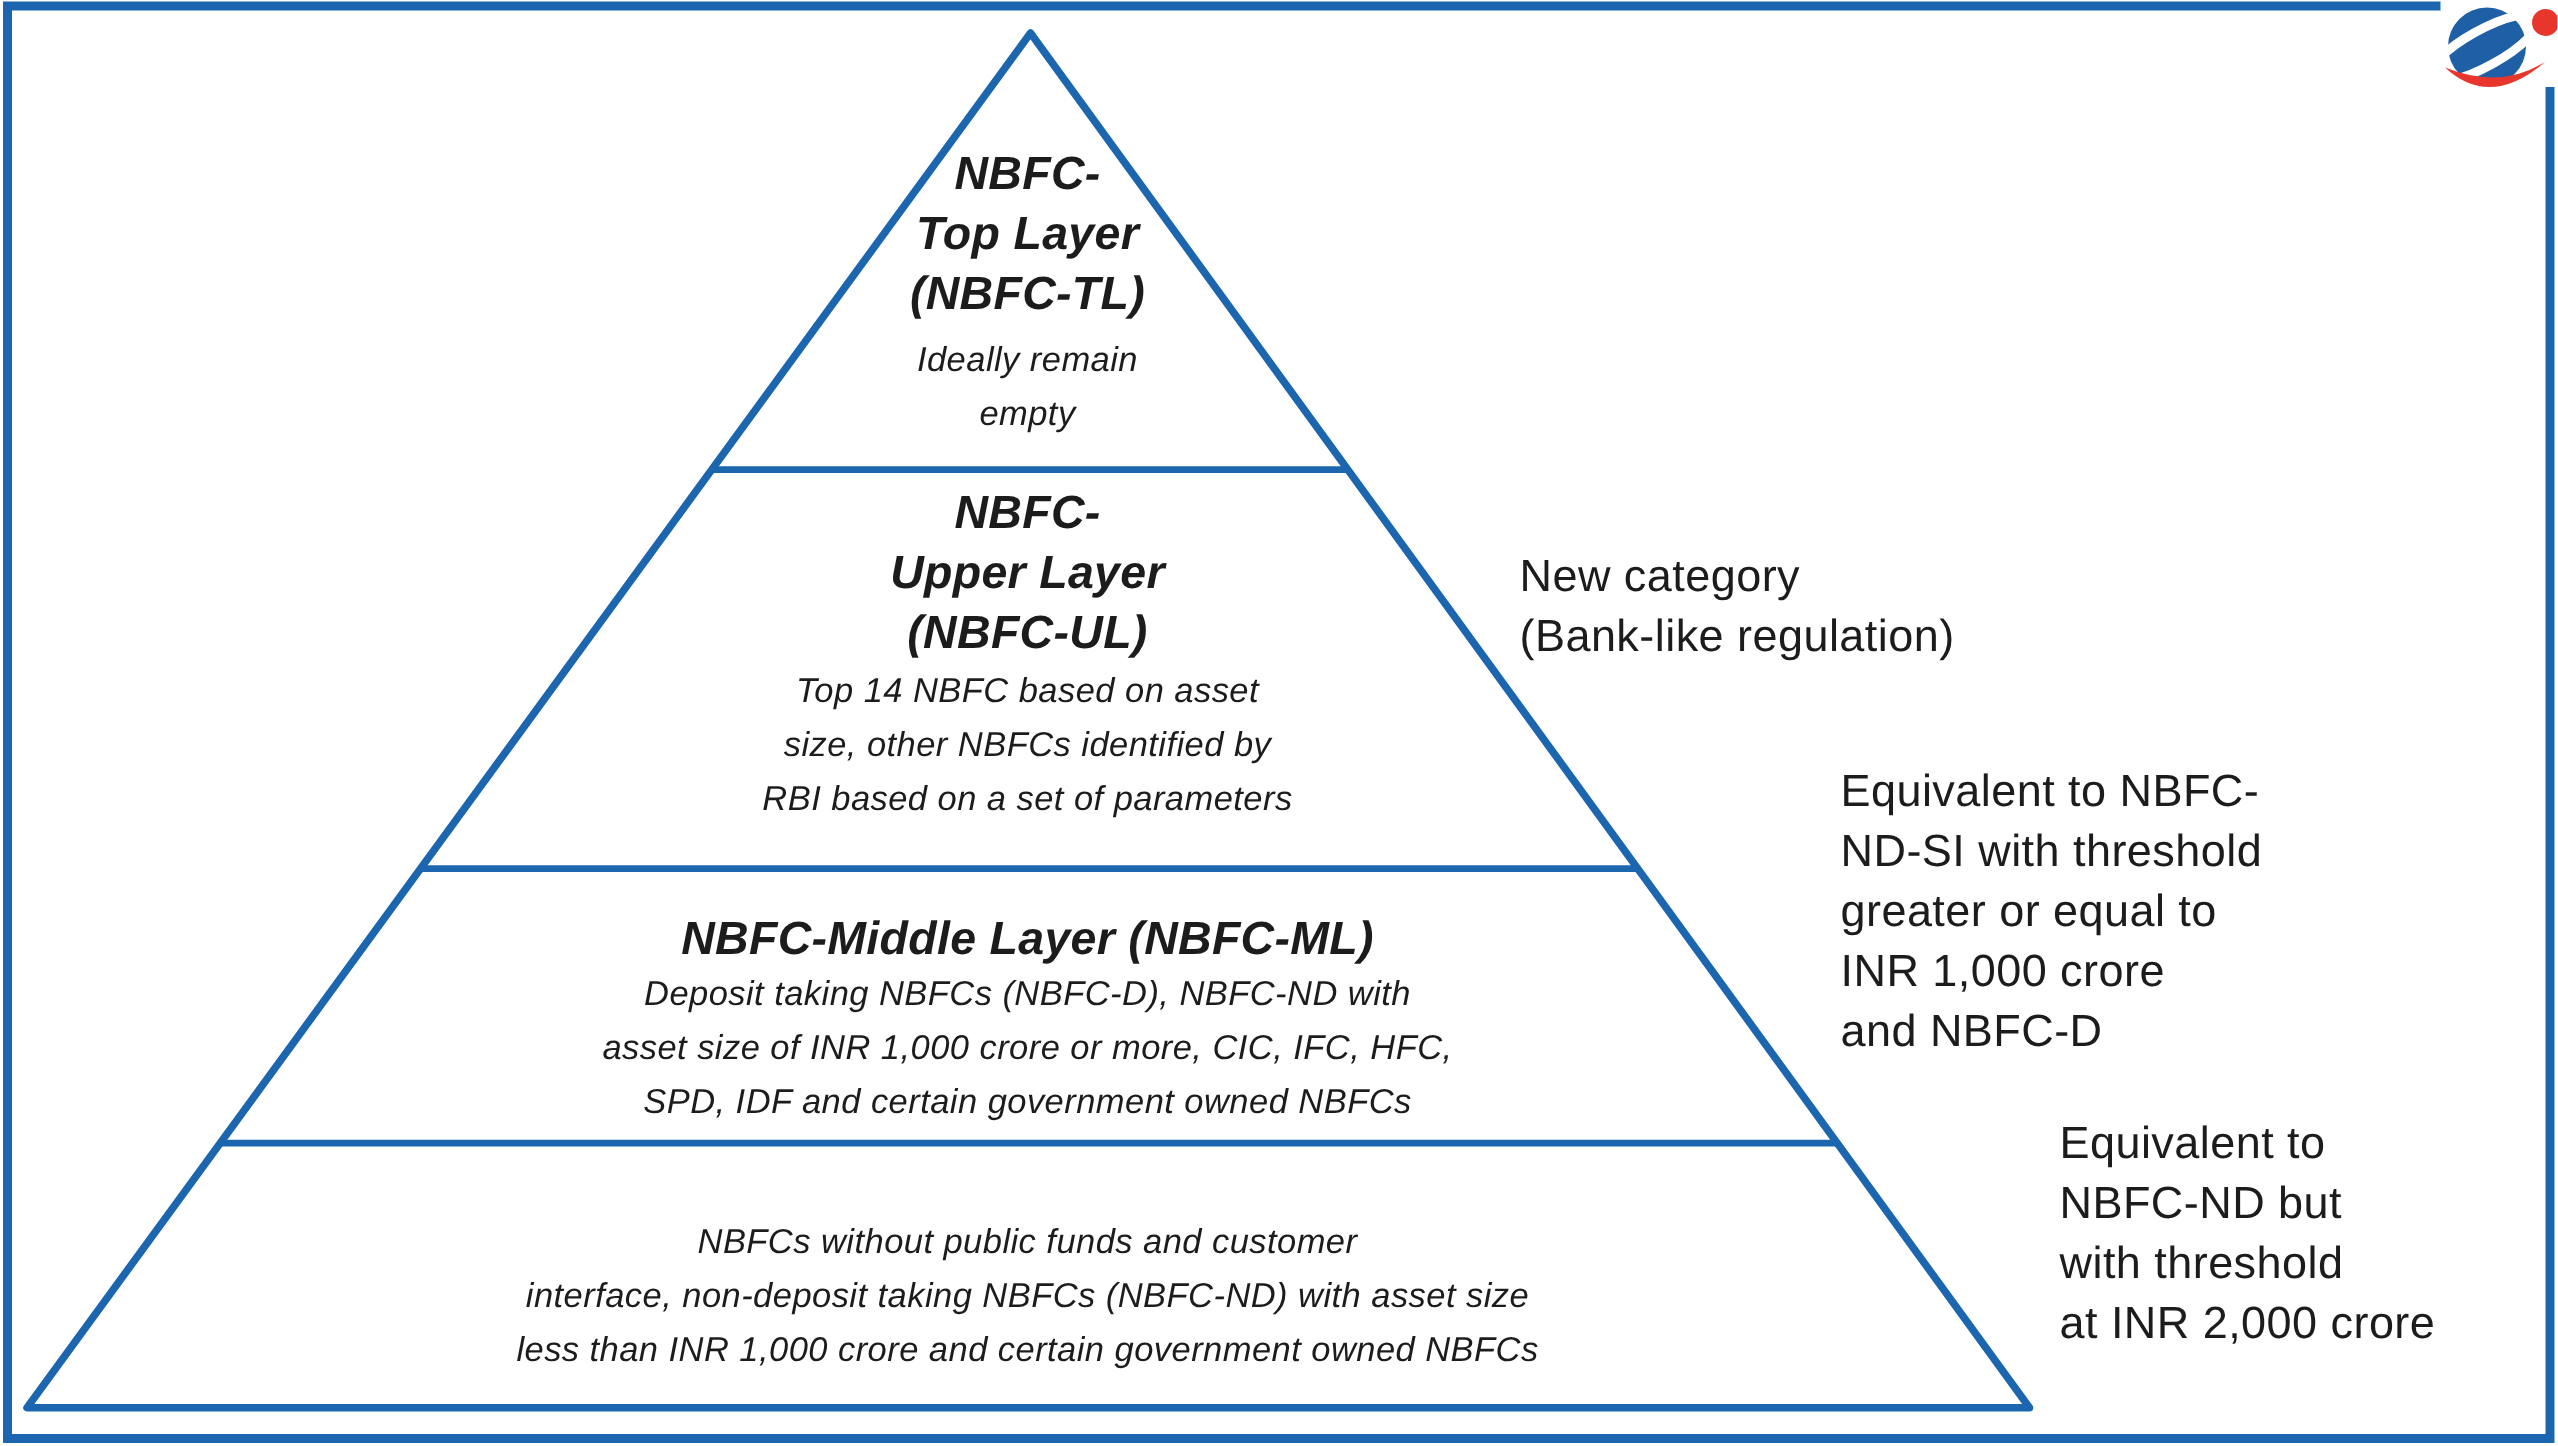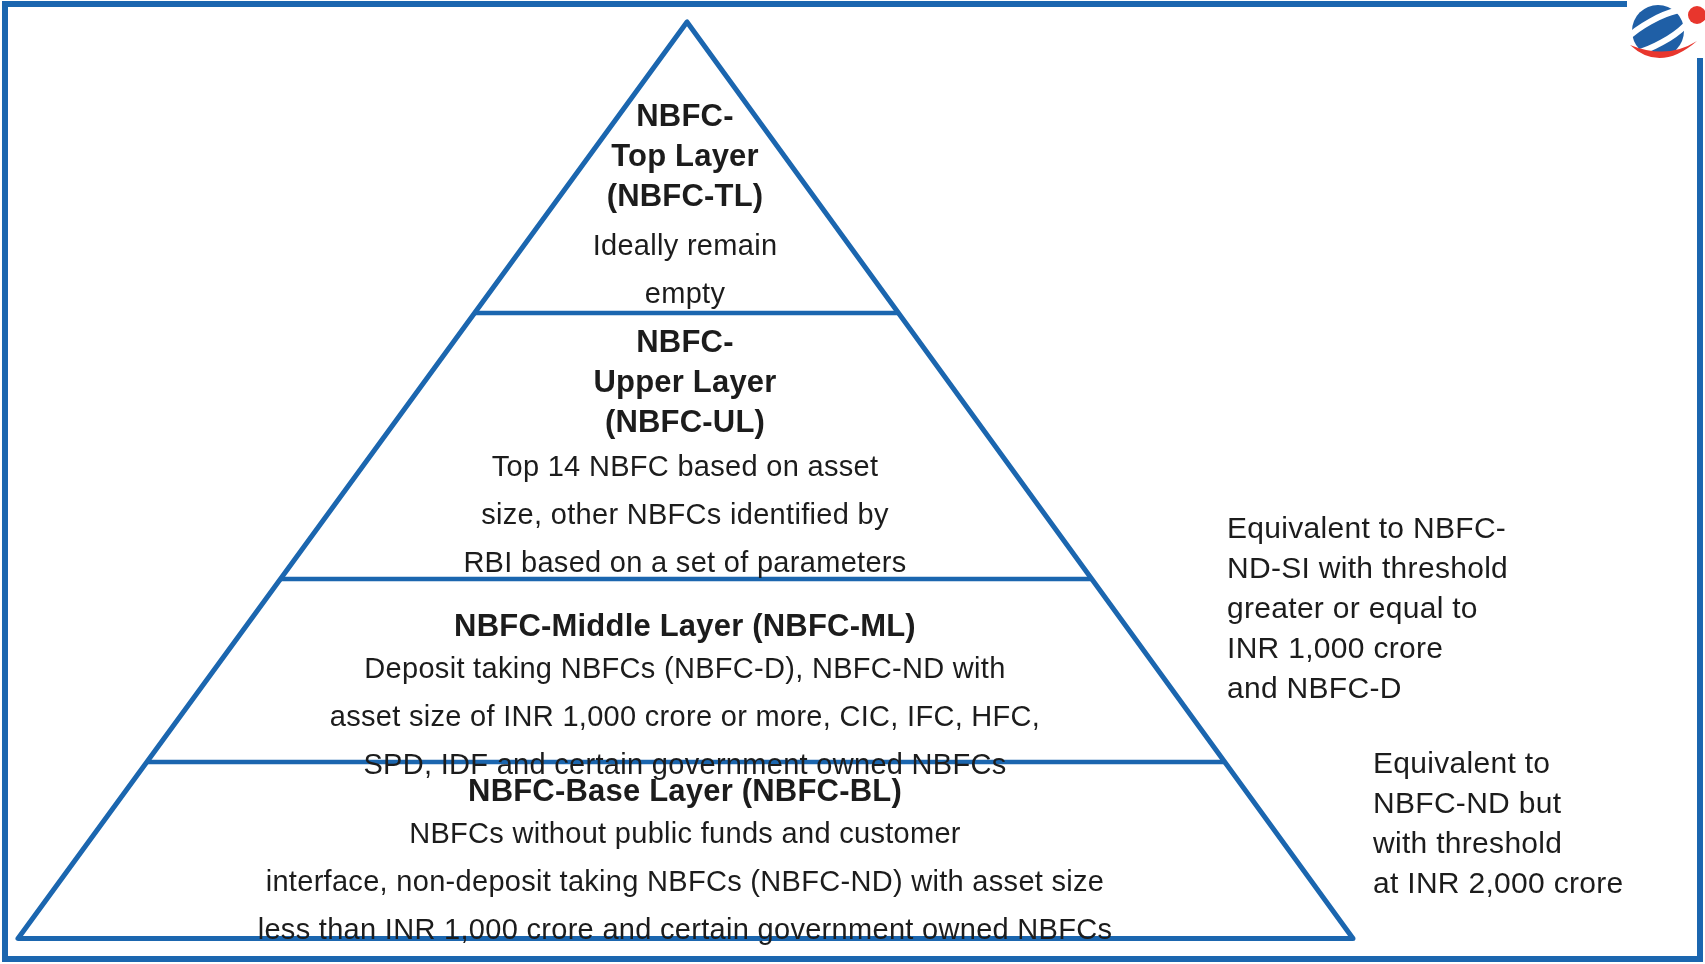"NBFC-" .pyr-text { font-style: none -> italic }
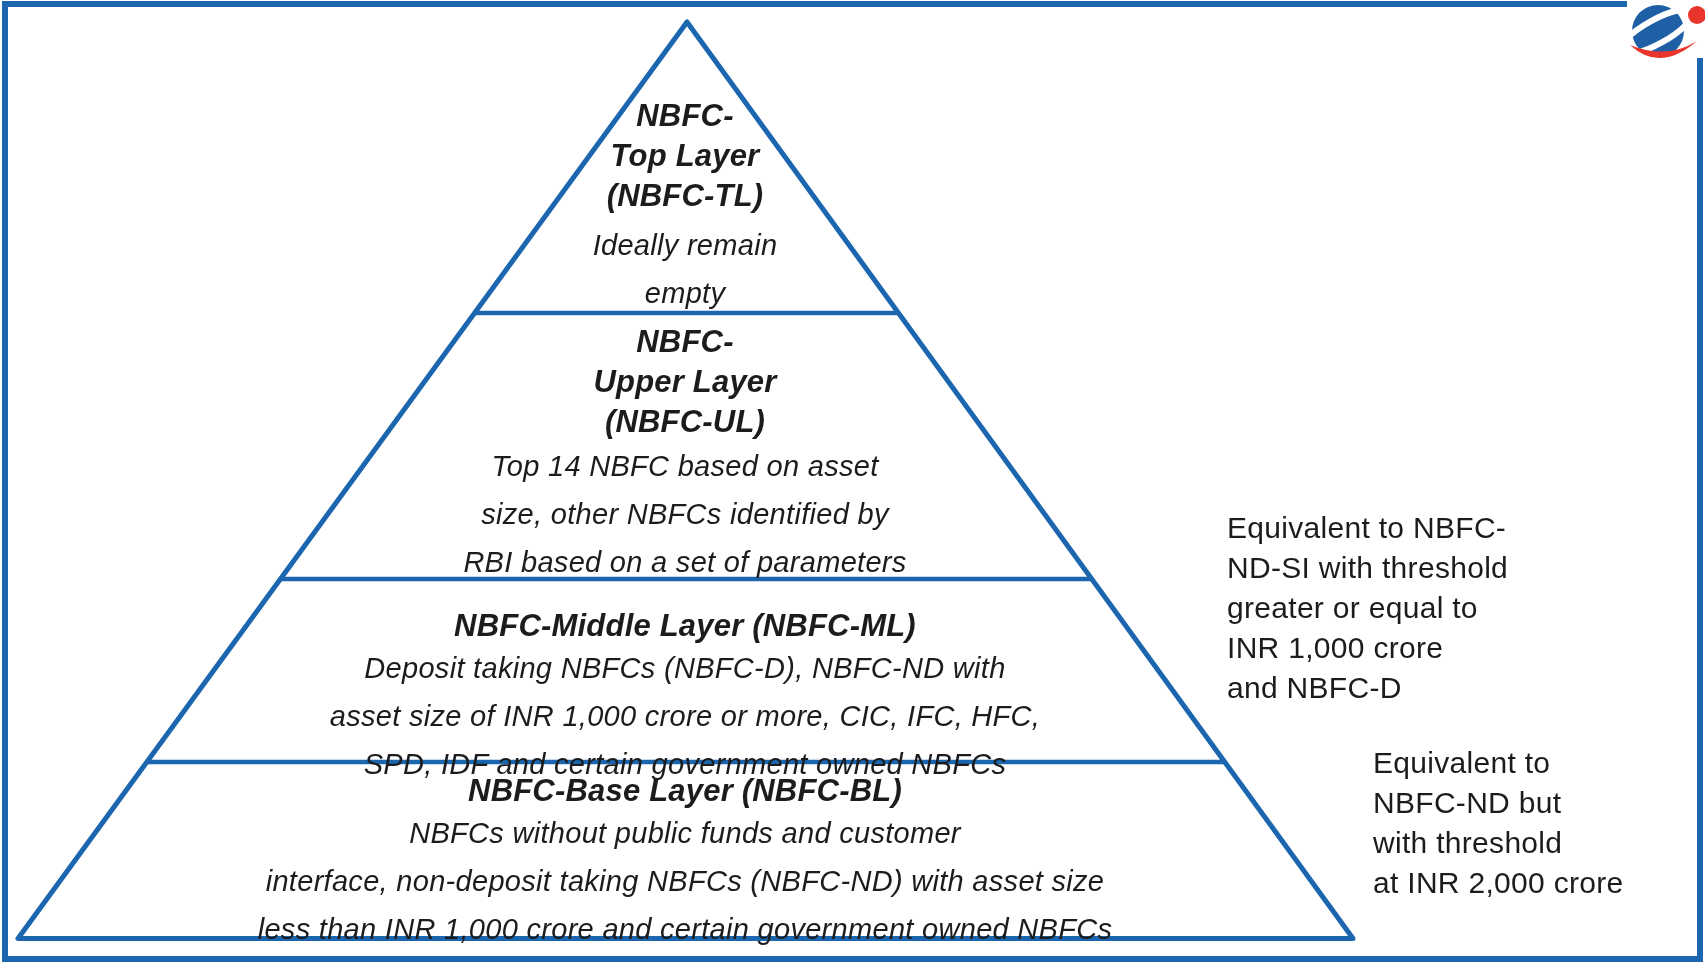"Ideally remain" .layer-body { font-size: 29px -> 23px; line-height: 48px -> 36px }
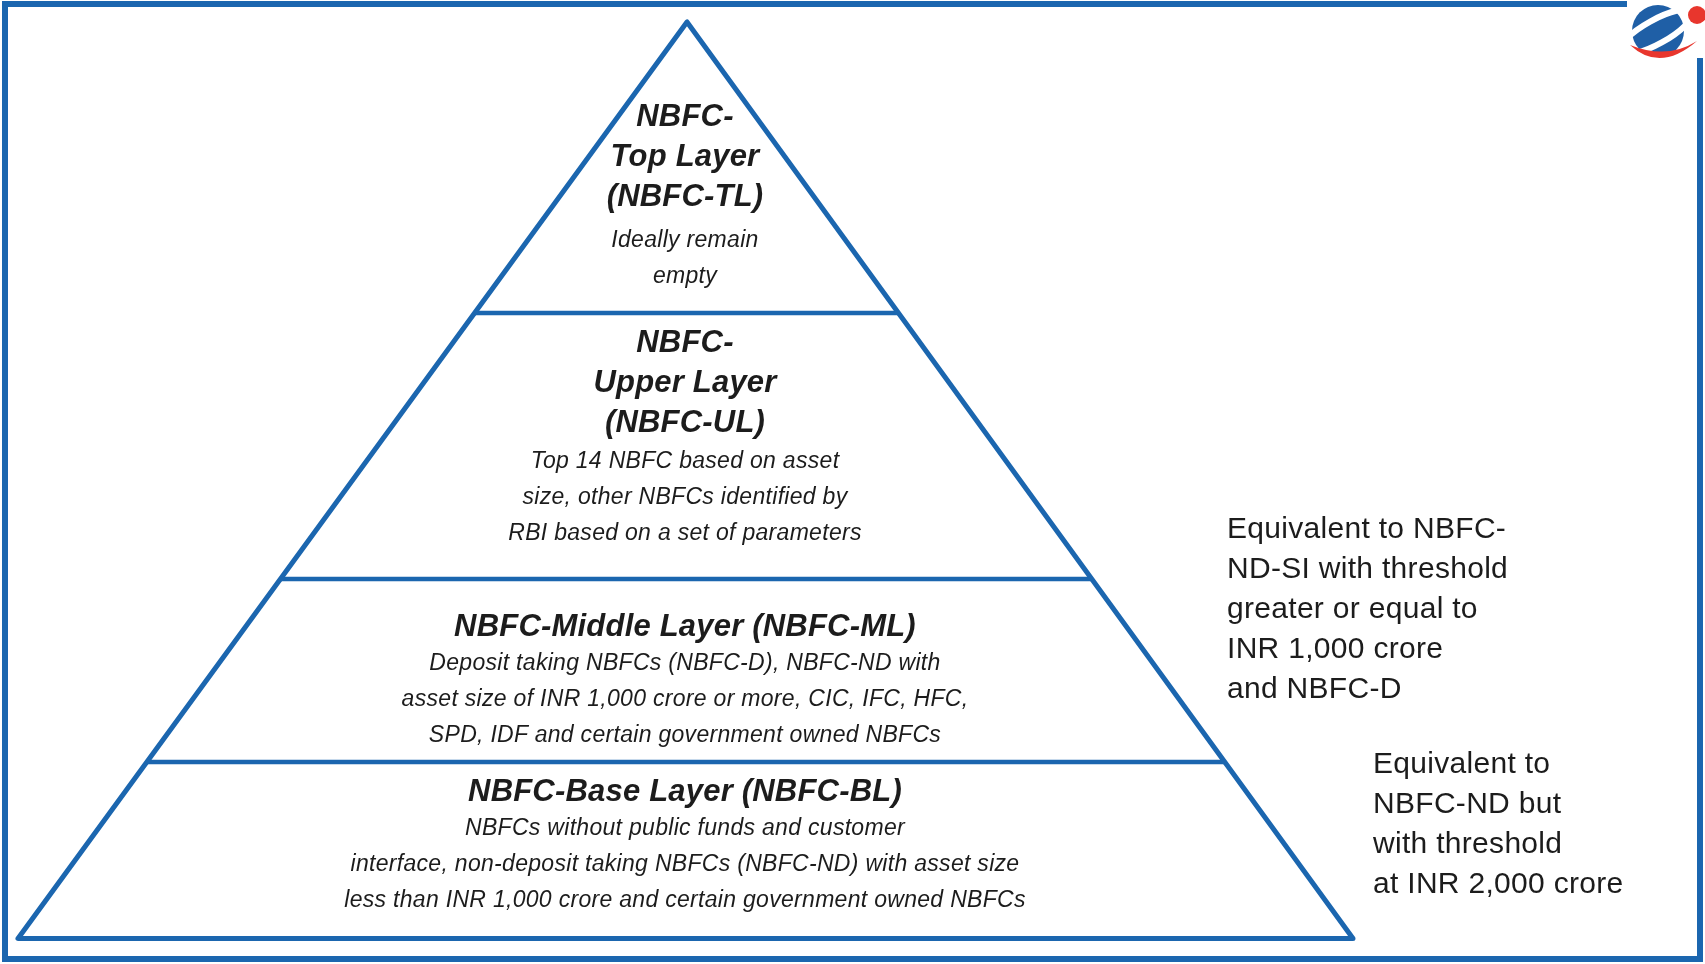"New category" div.txt { html: none -> <div>New category (Bank-like regulation)</div> }
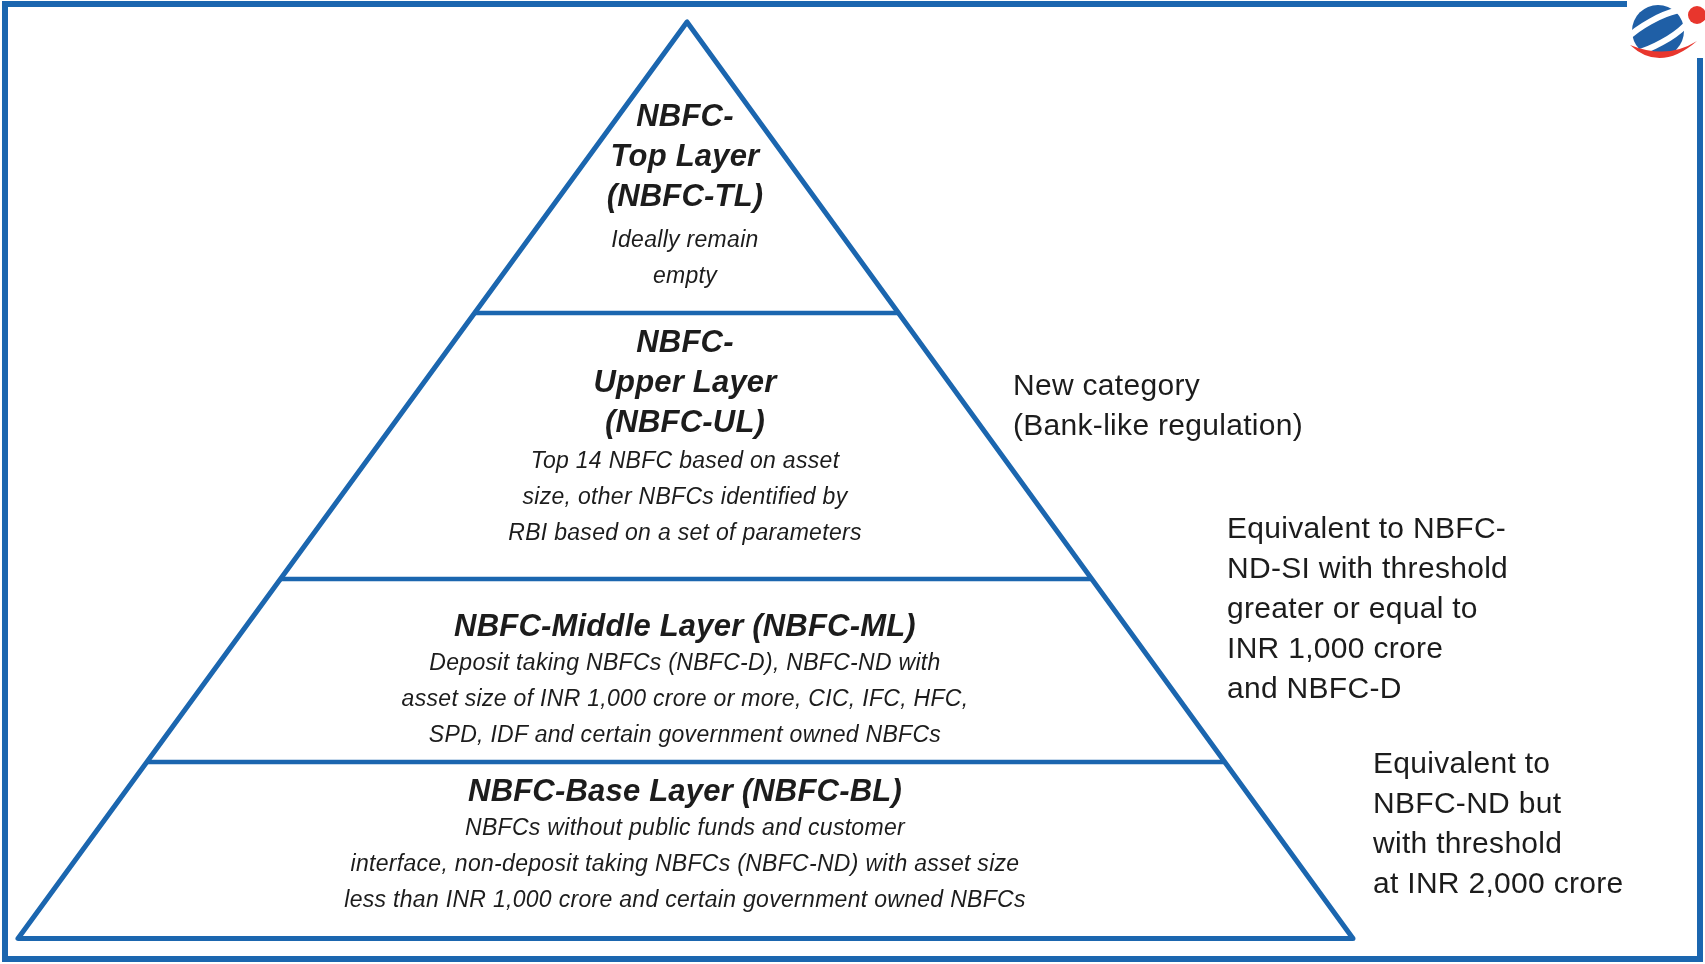"NBFC-Base Layer (NBFC-BL)" div.txt { html: <div>NBFC-Base Layer (NBFC-BL)</div> -> none }
